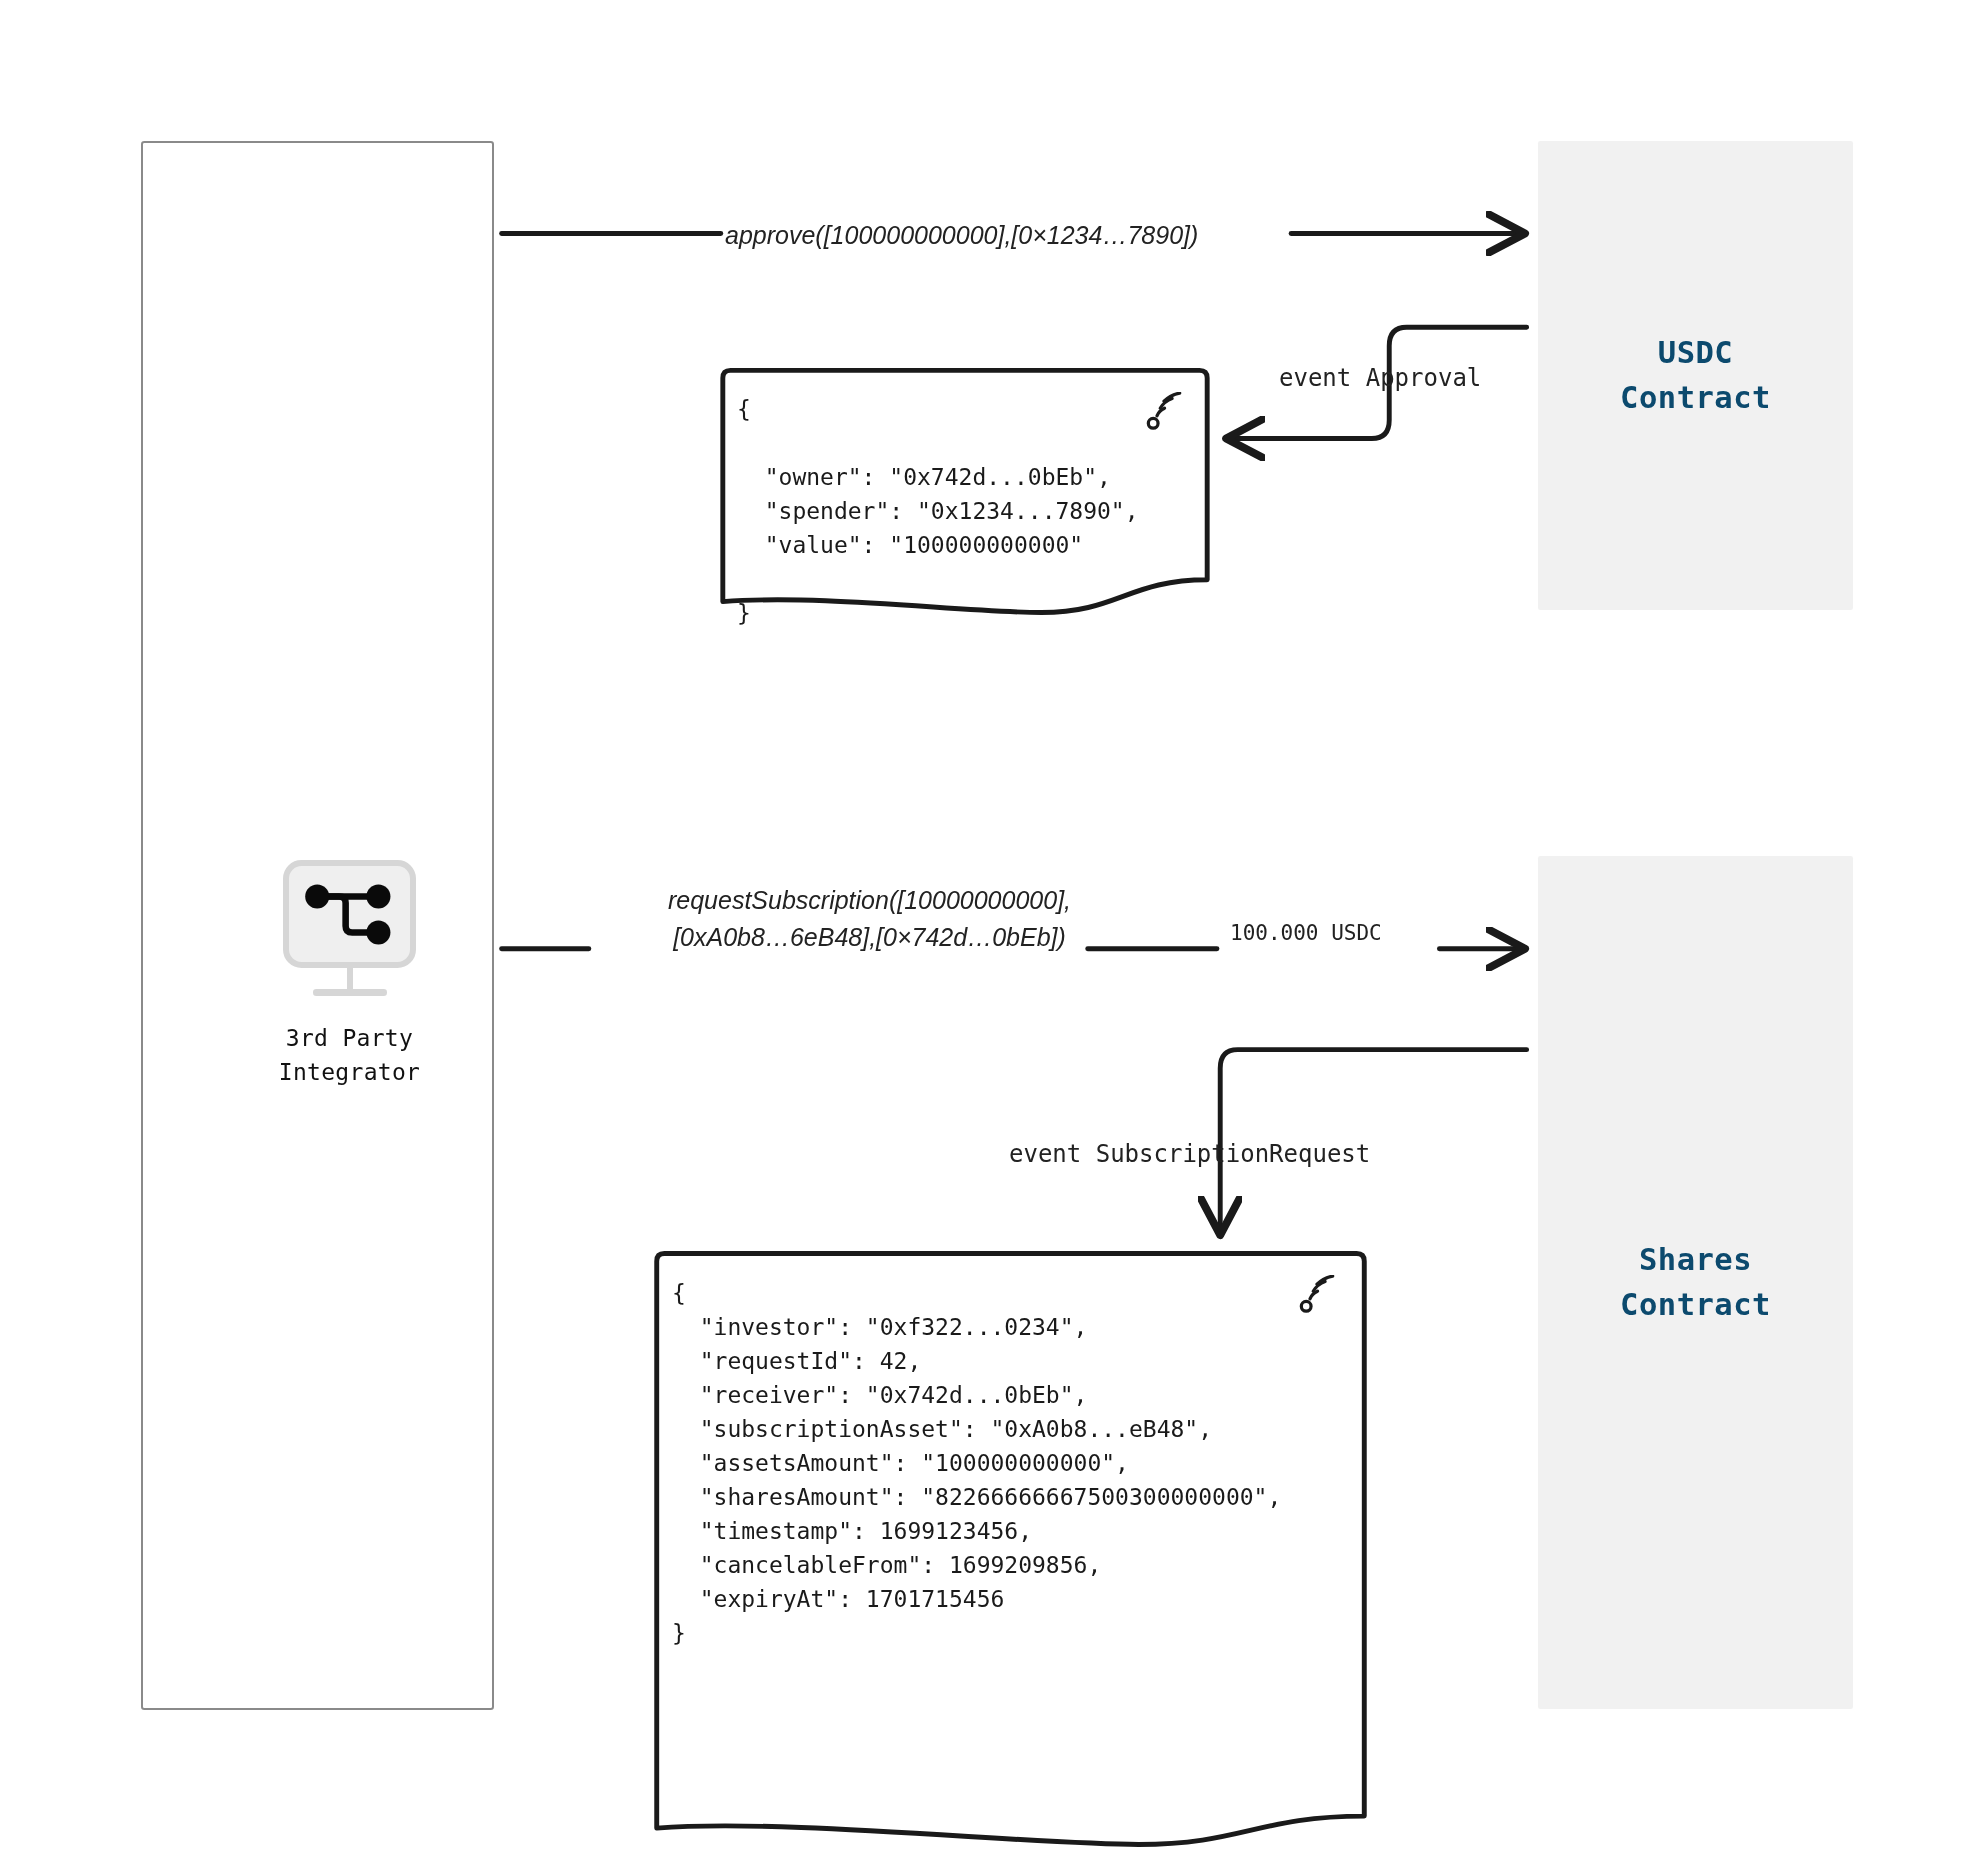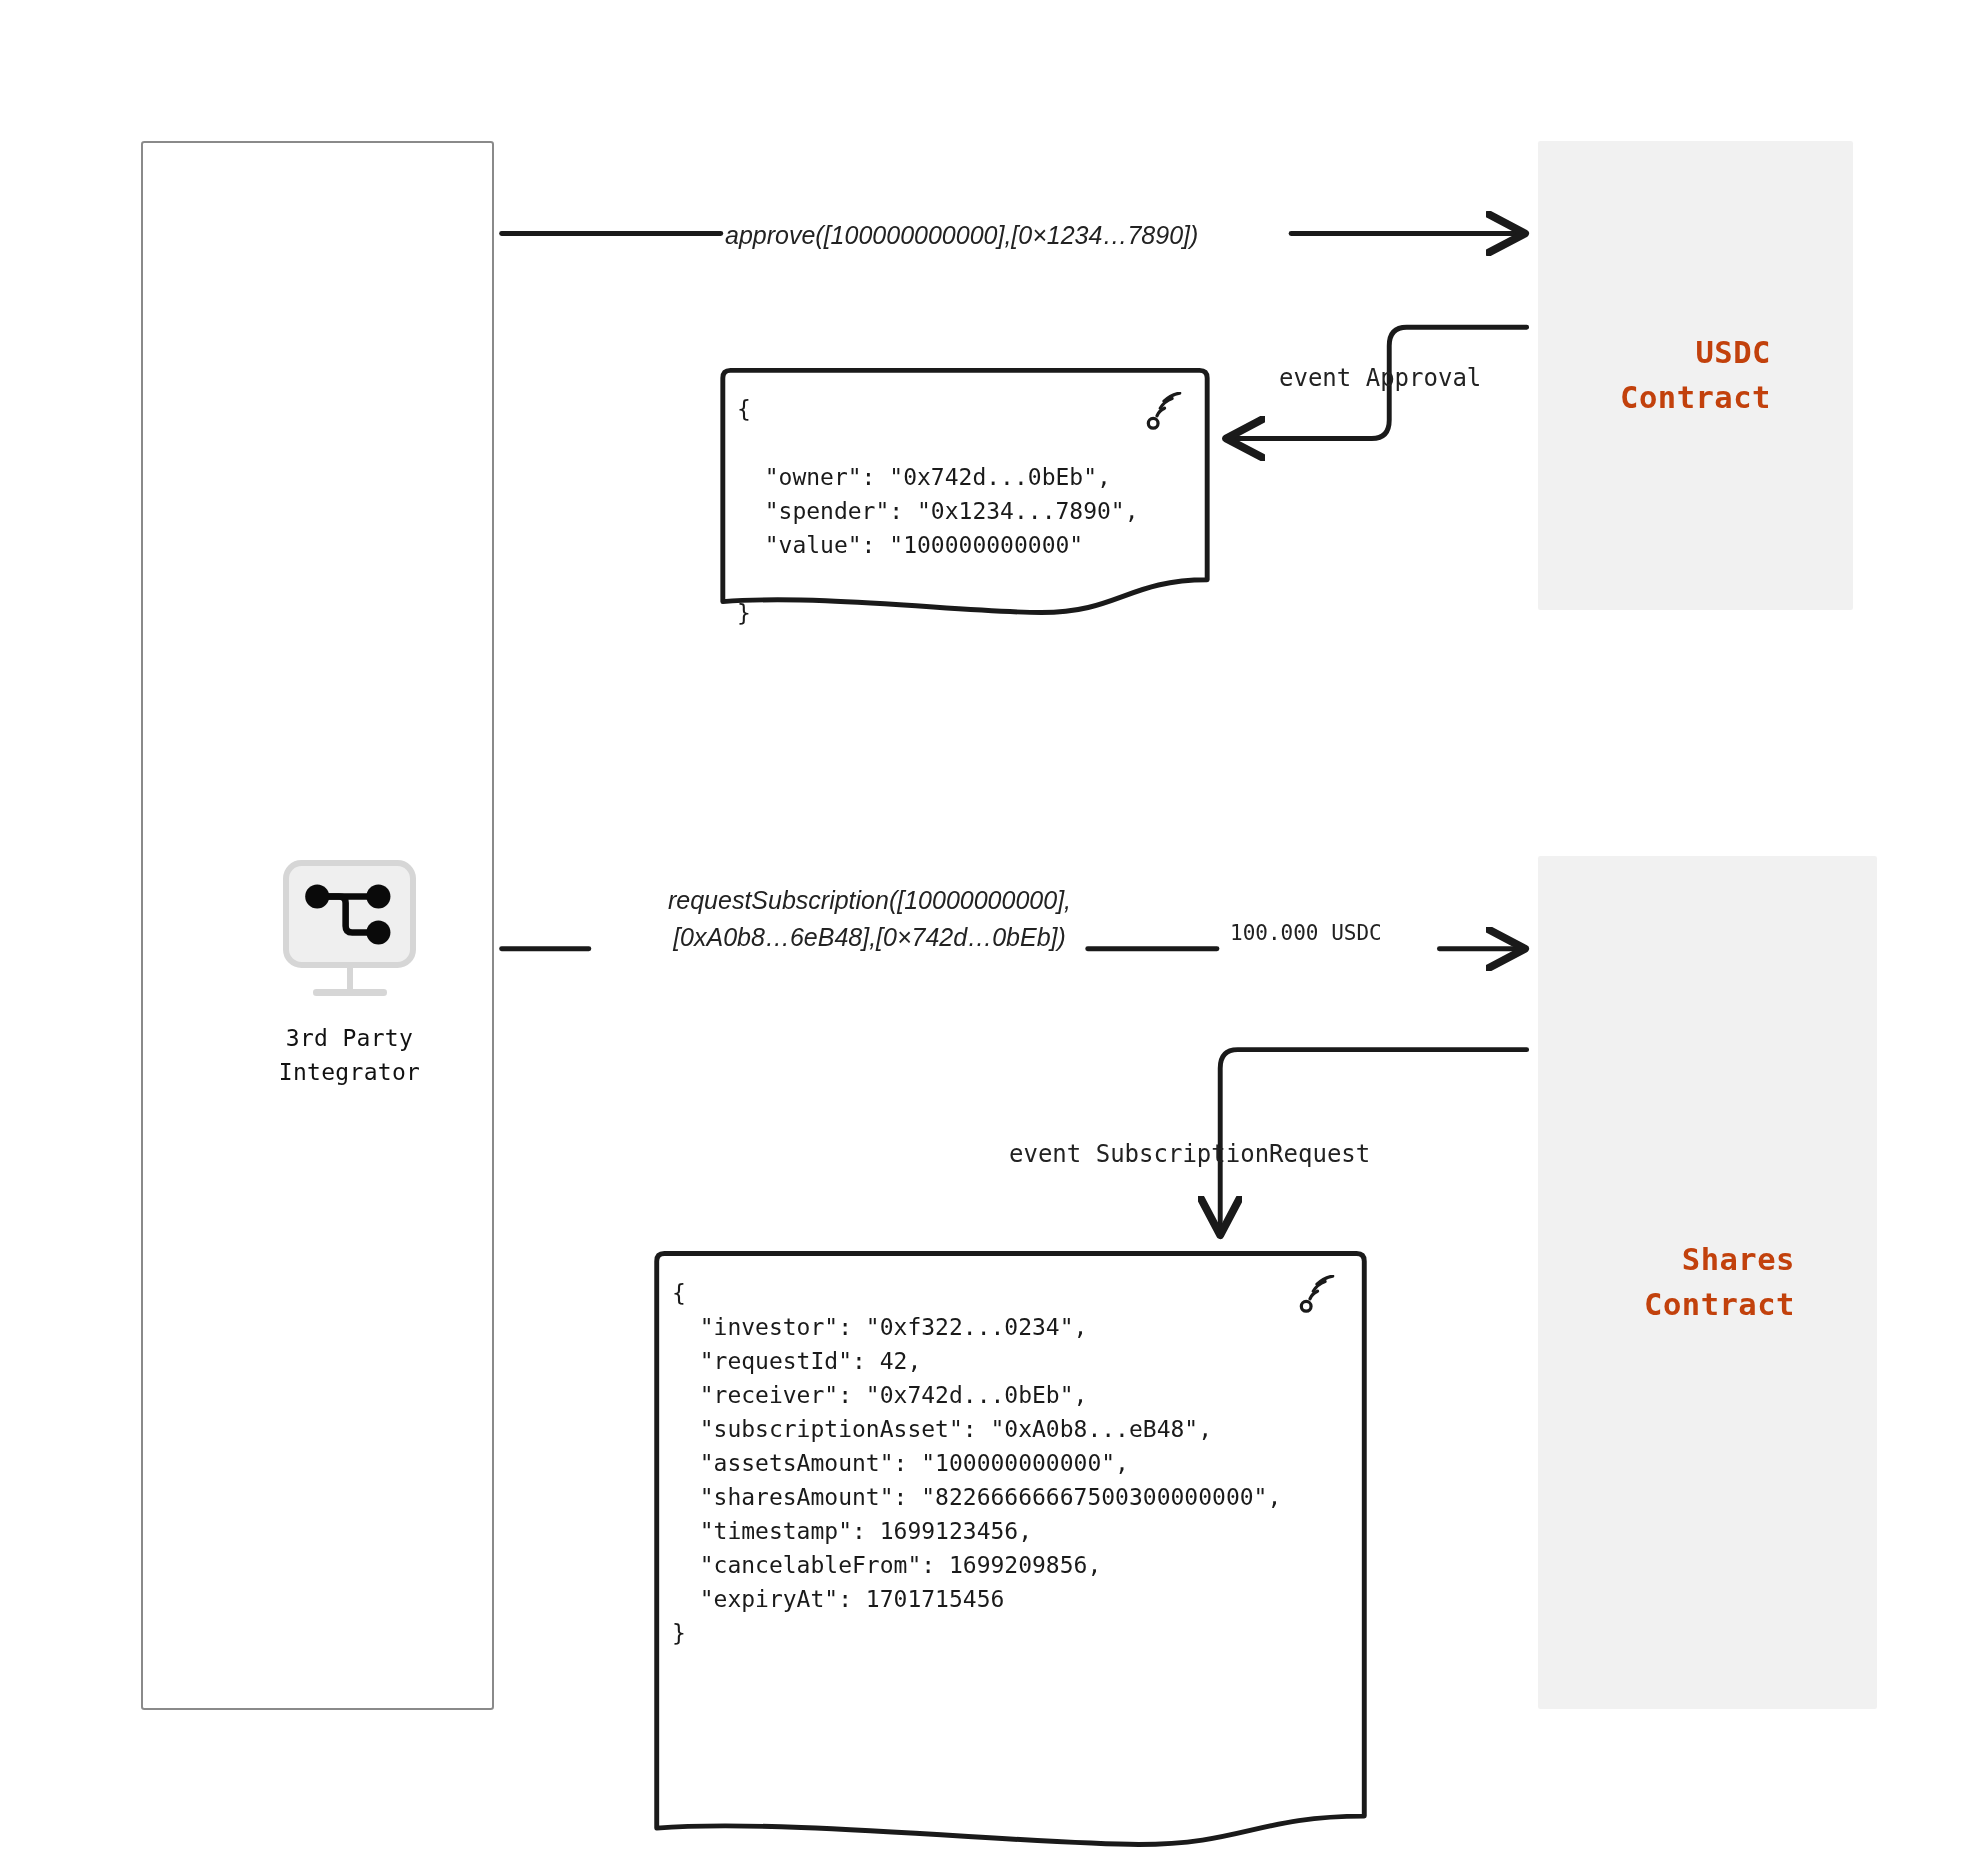"USDC" .contract-label { color: #c2410c -> #0c4a6e; text-align: right -> center }
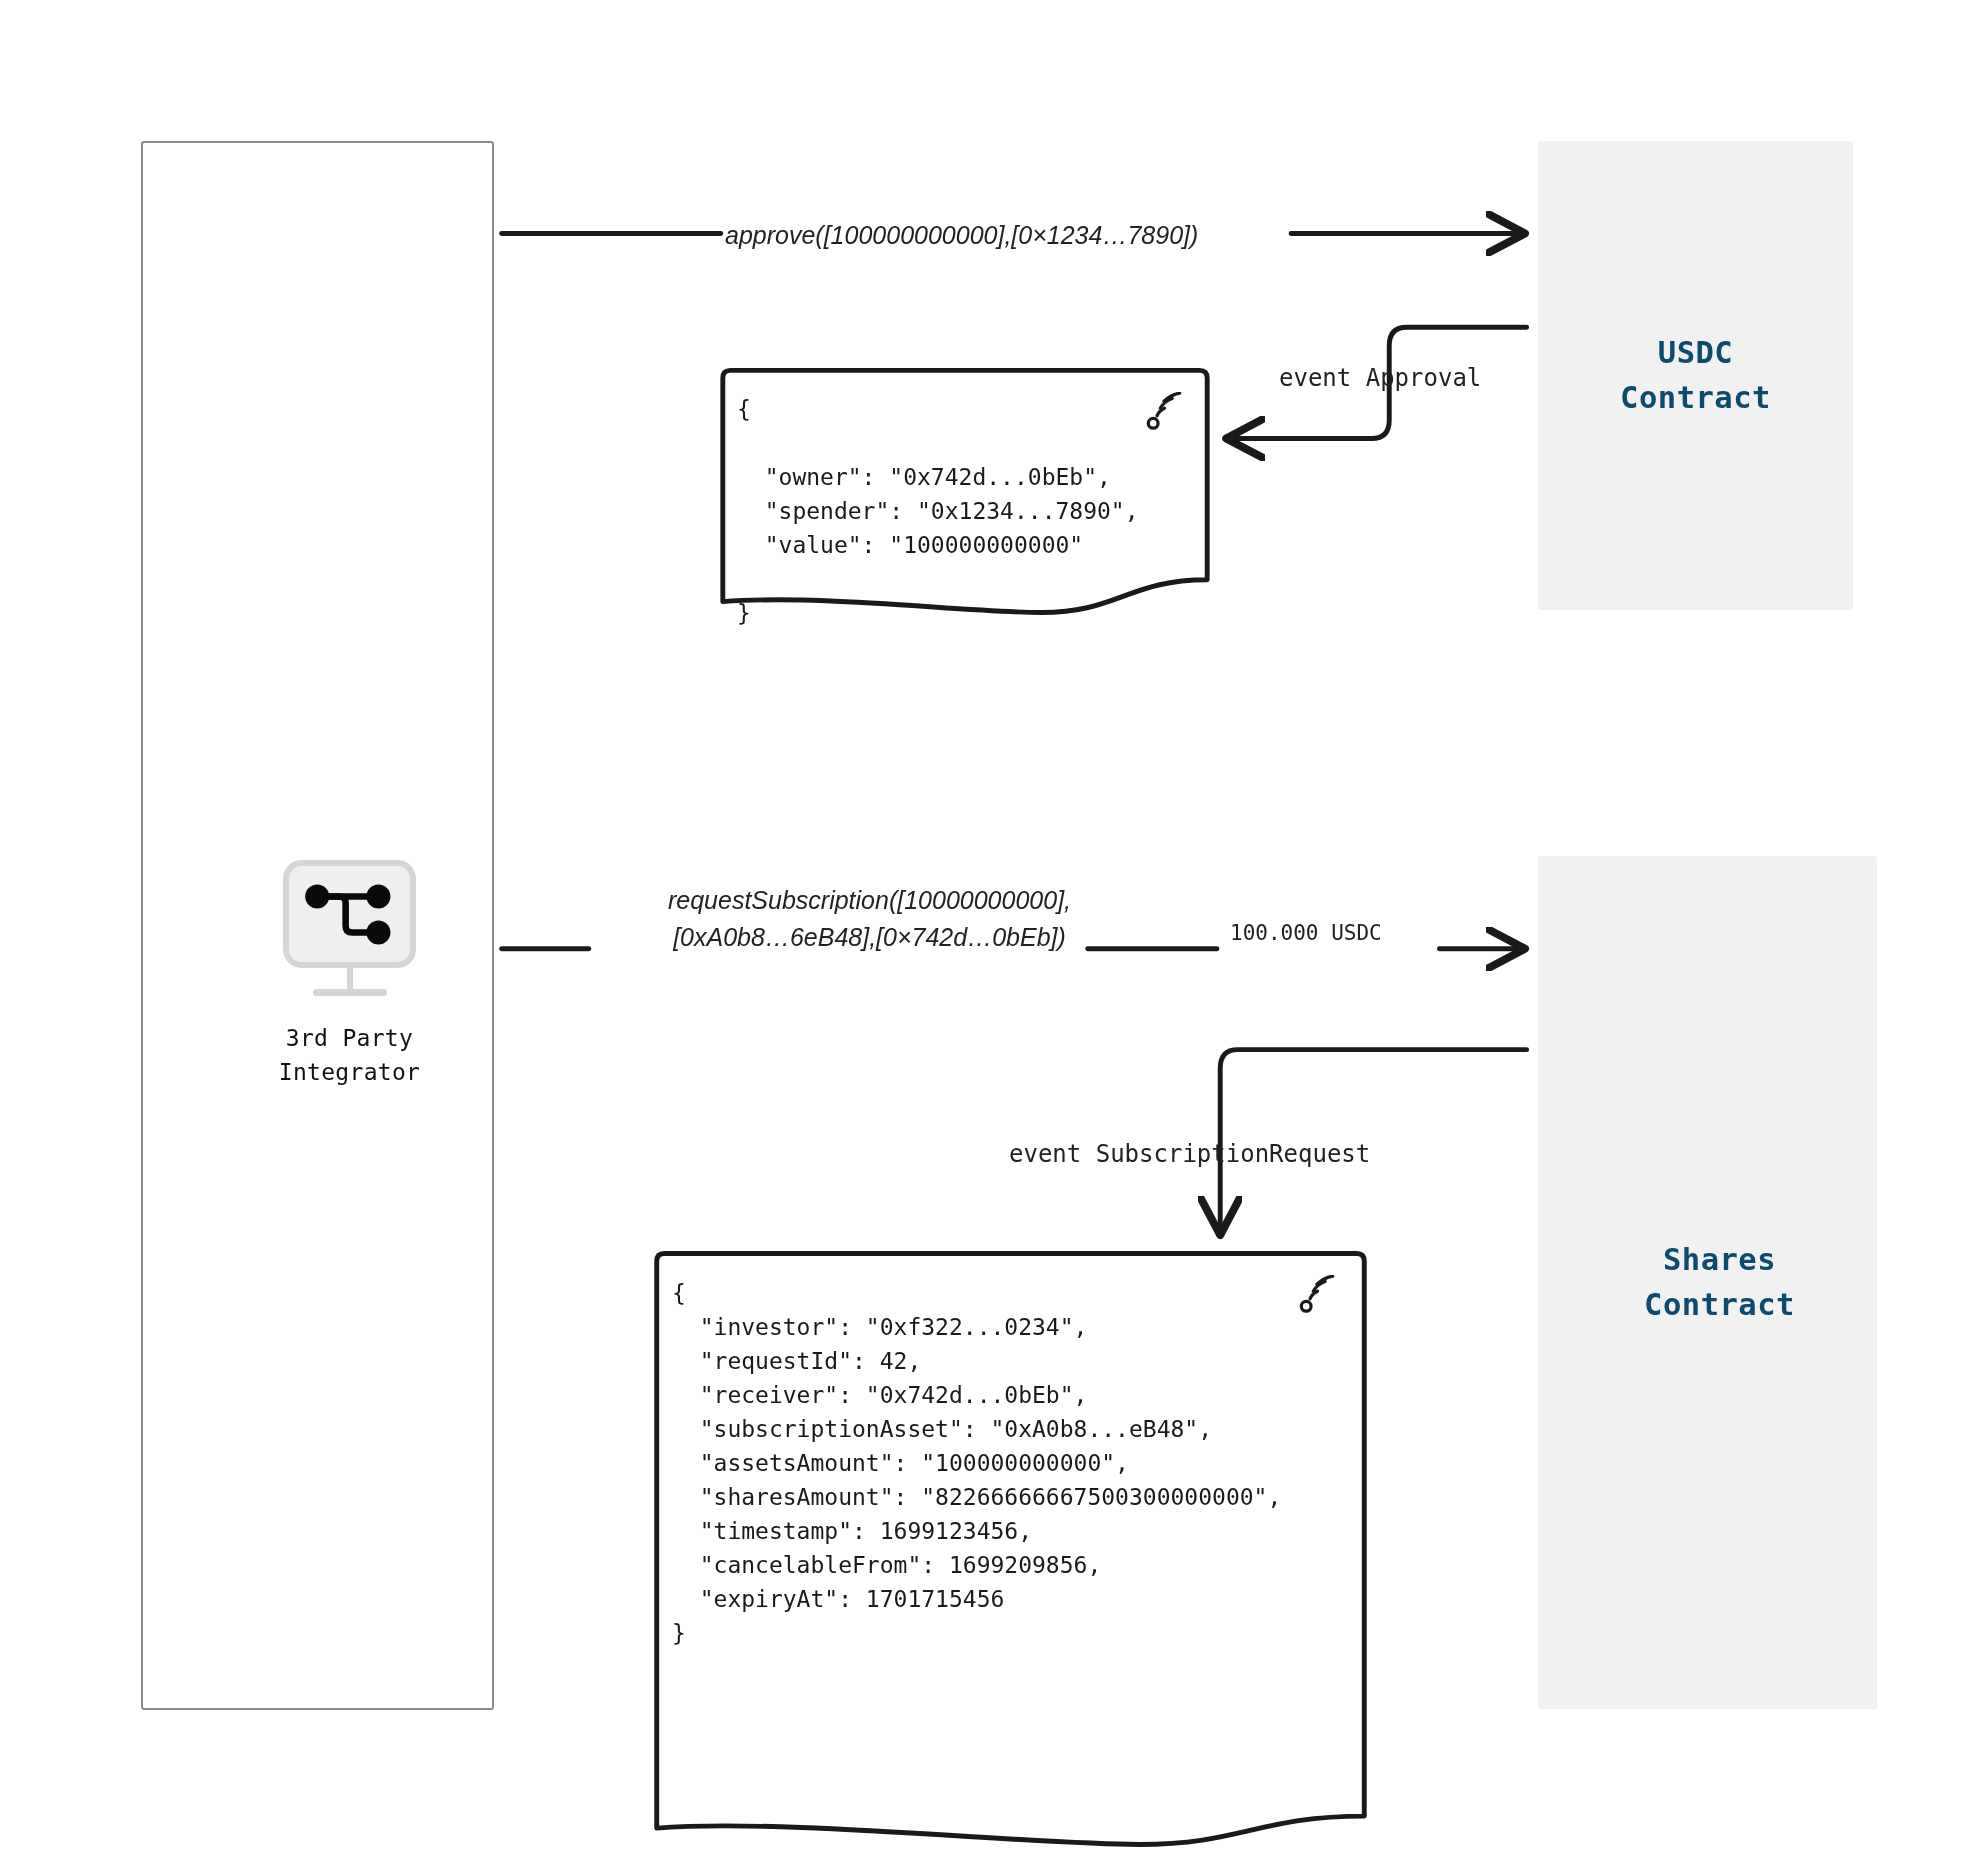"Shares" #lane-shares { padding-left: 24px -> none }
